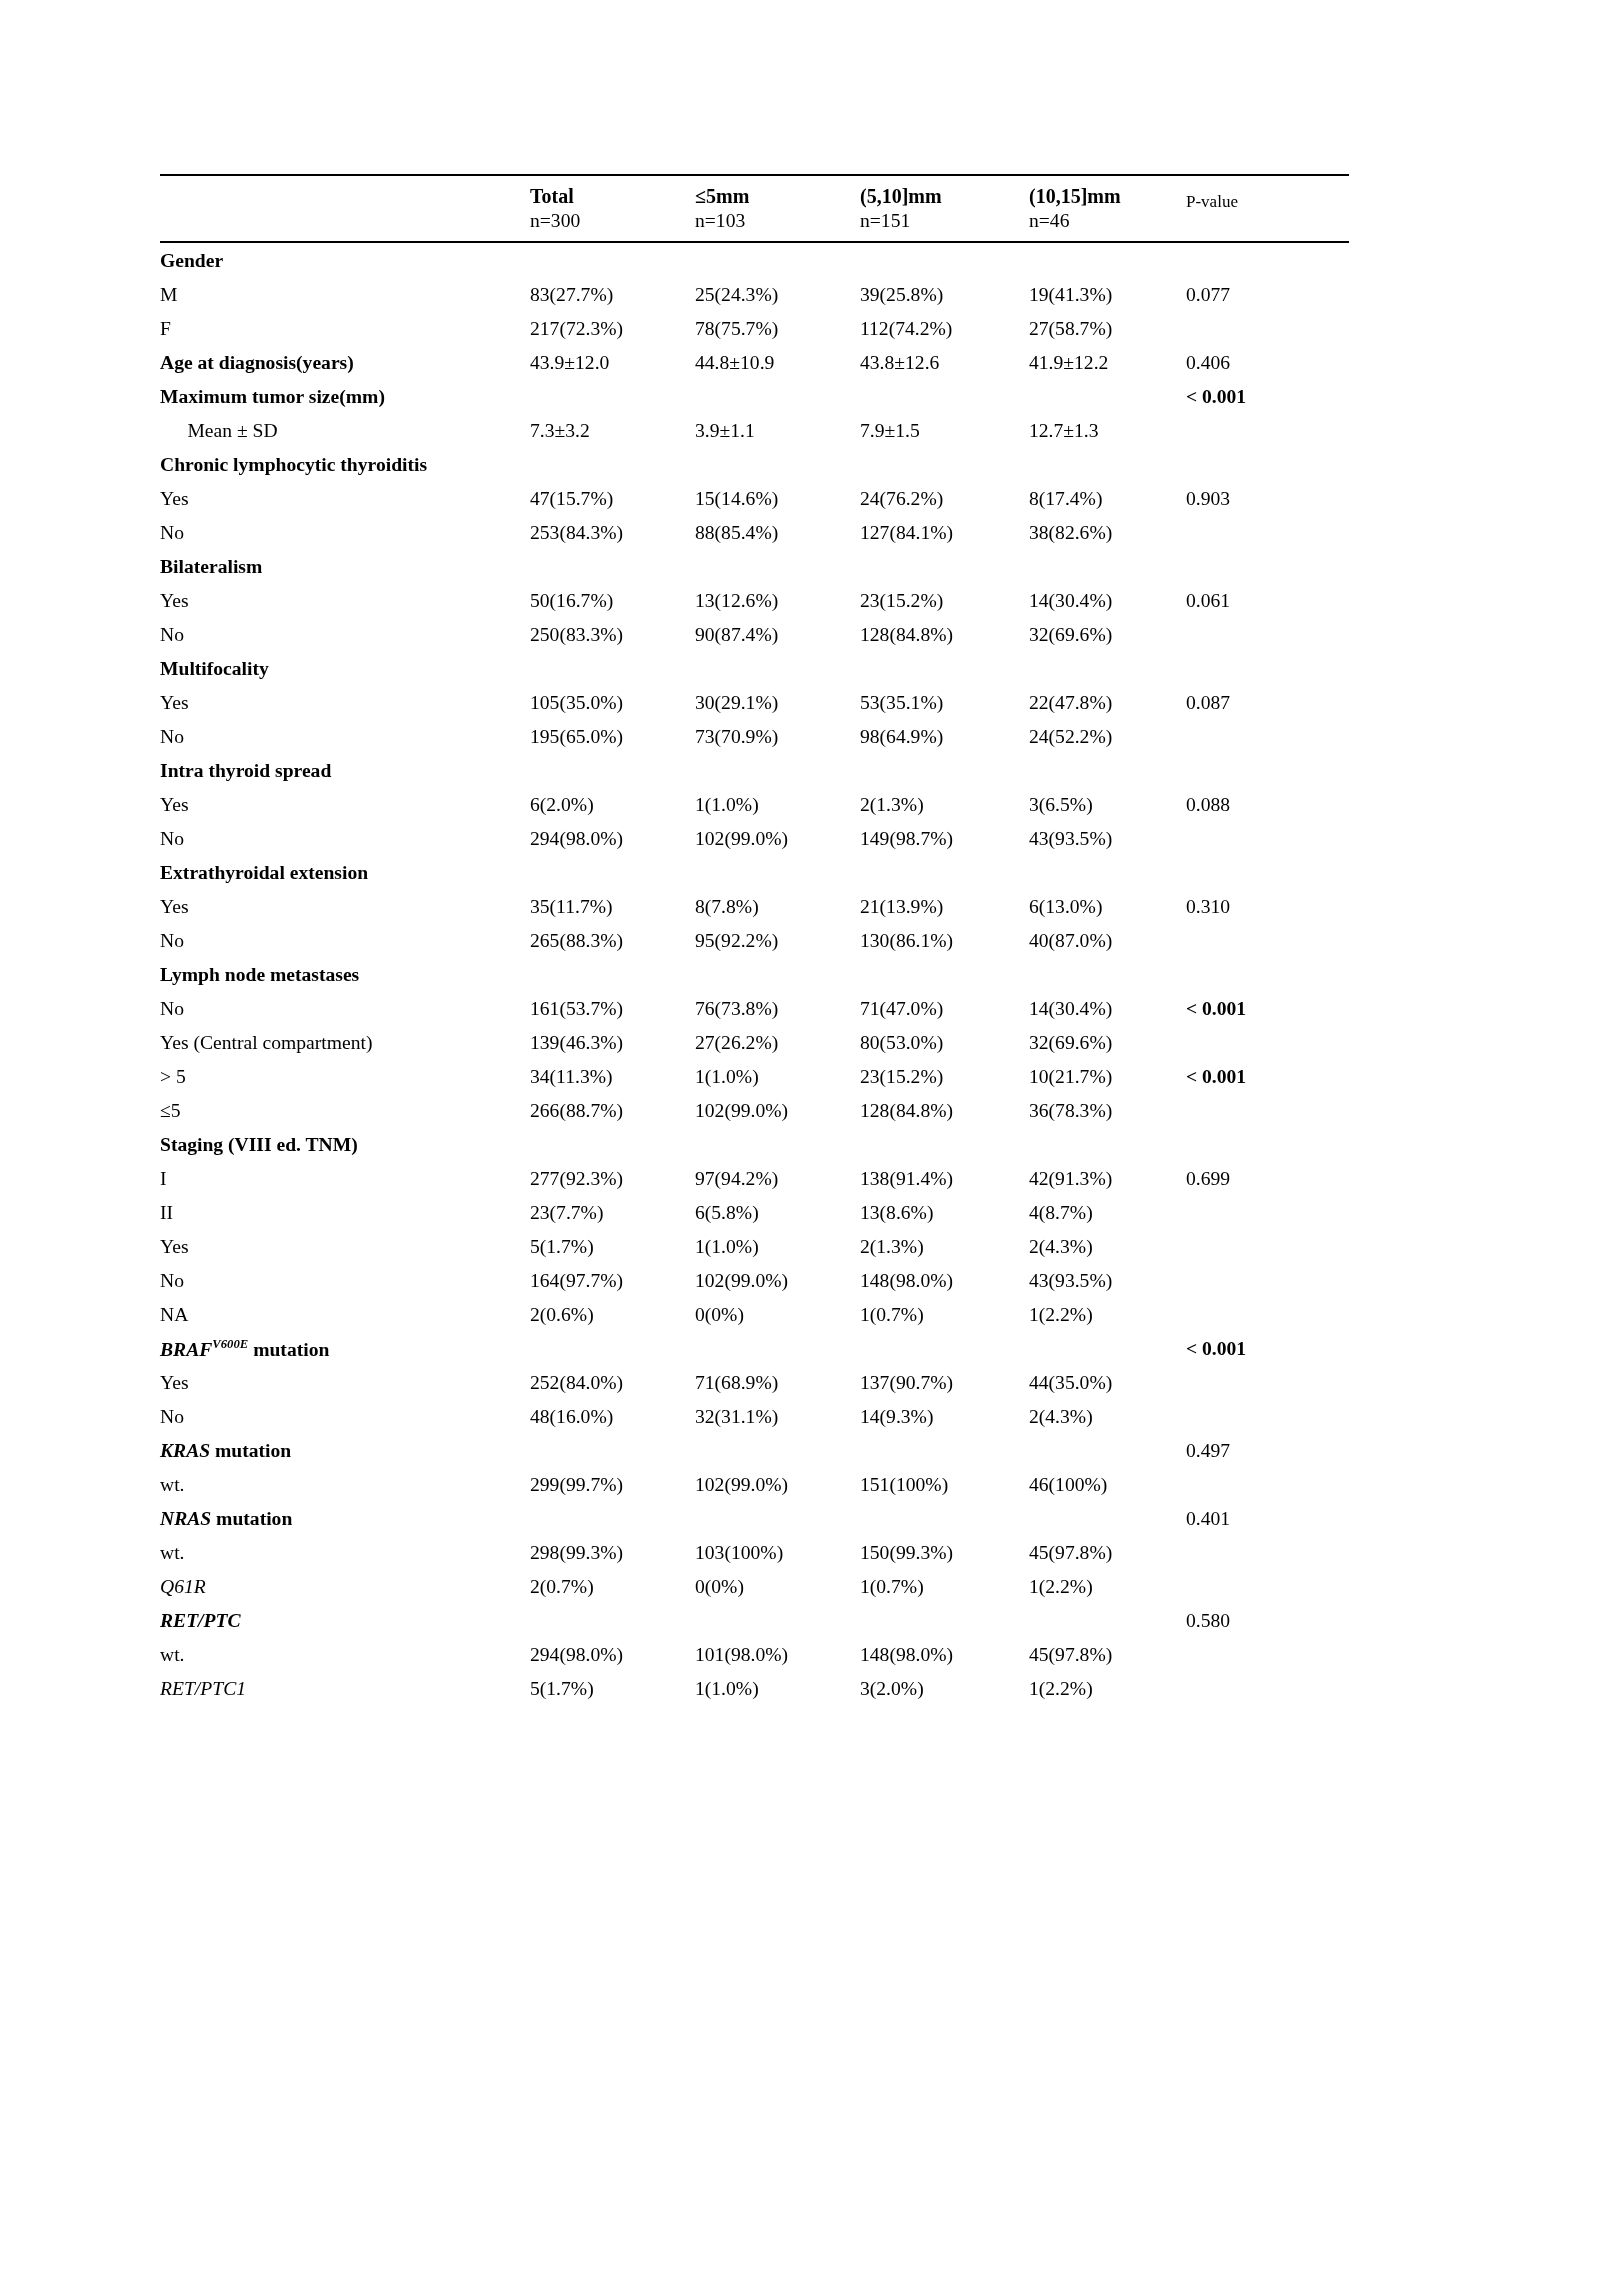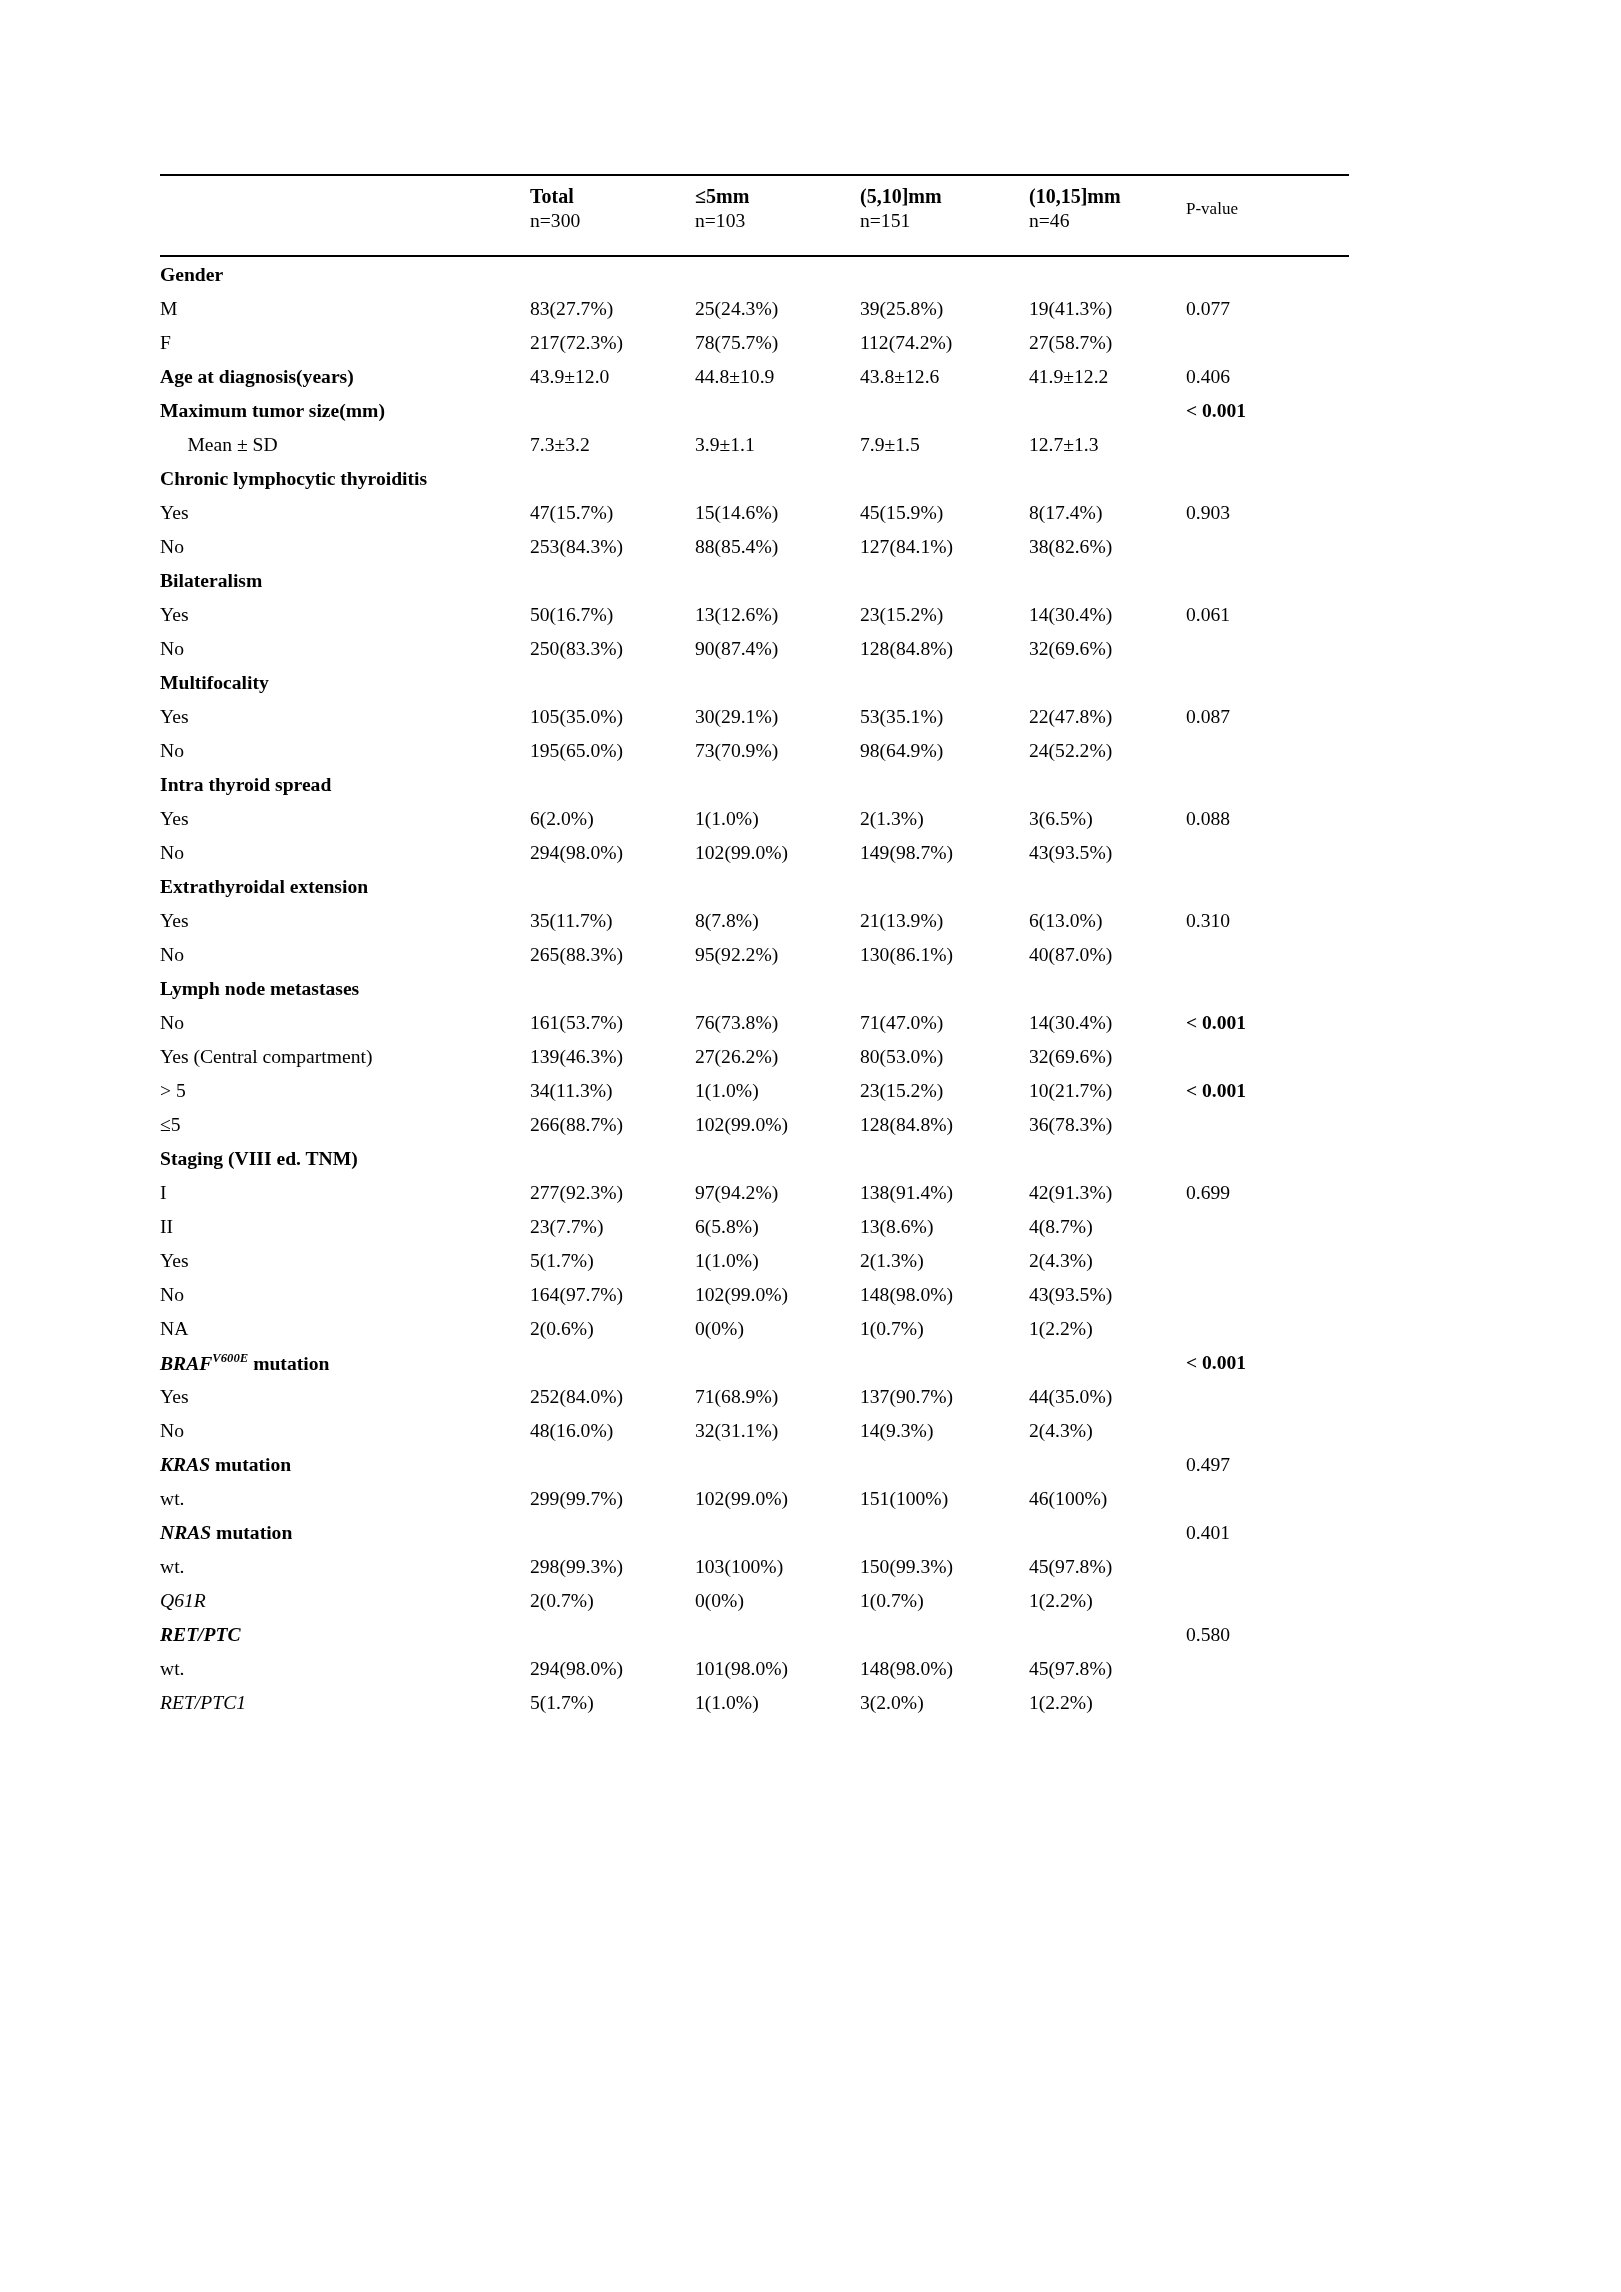"n=300" .hdr-line2 { padding-bottom: 23px -> 9px }
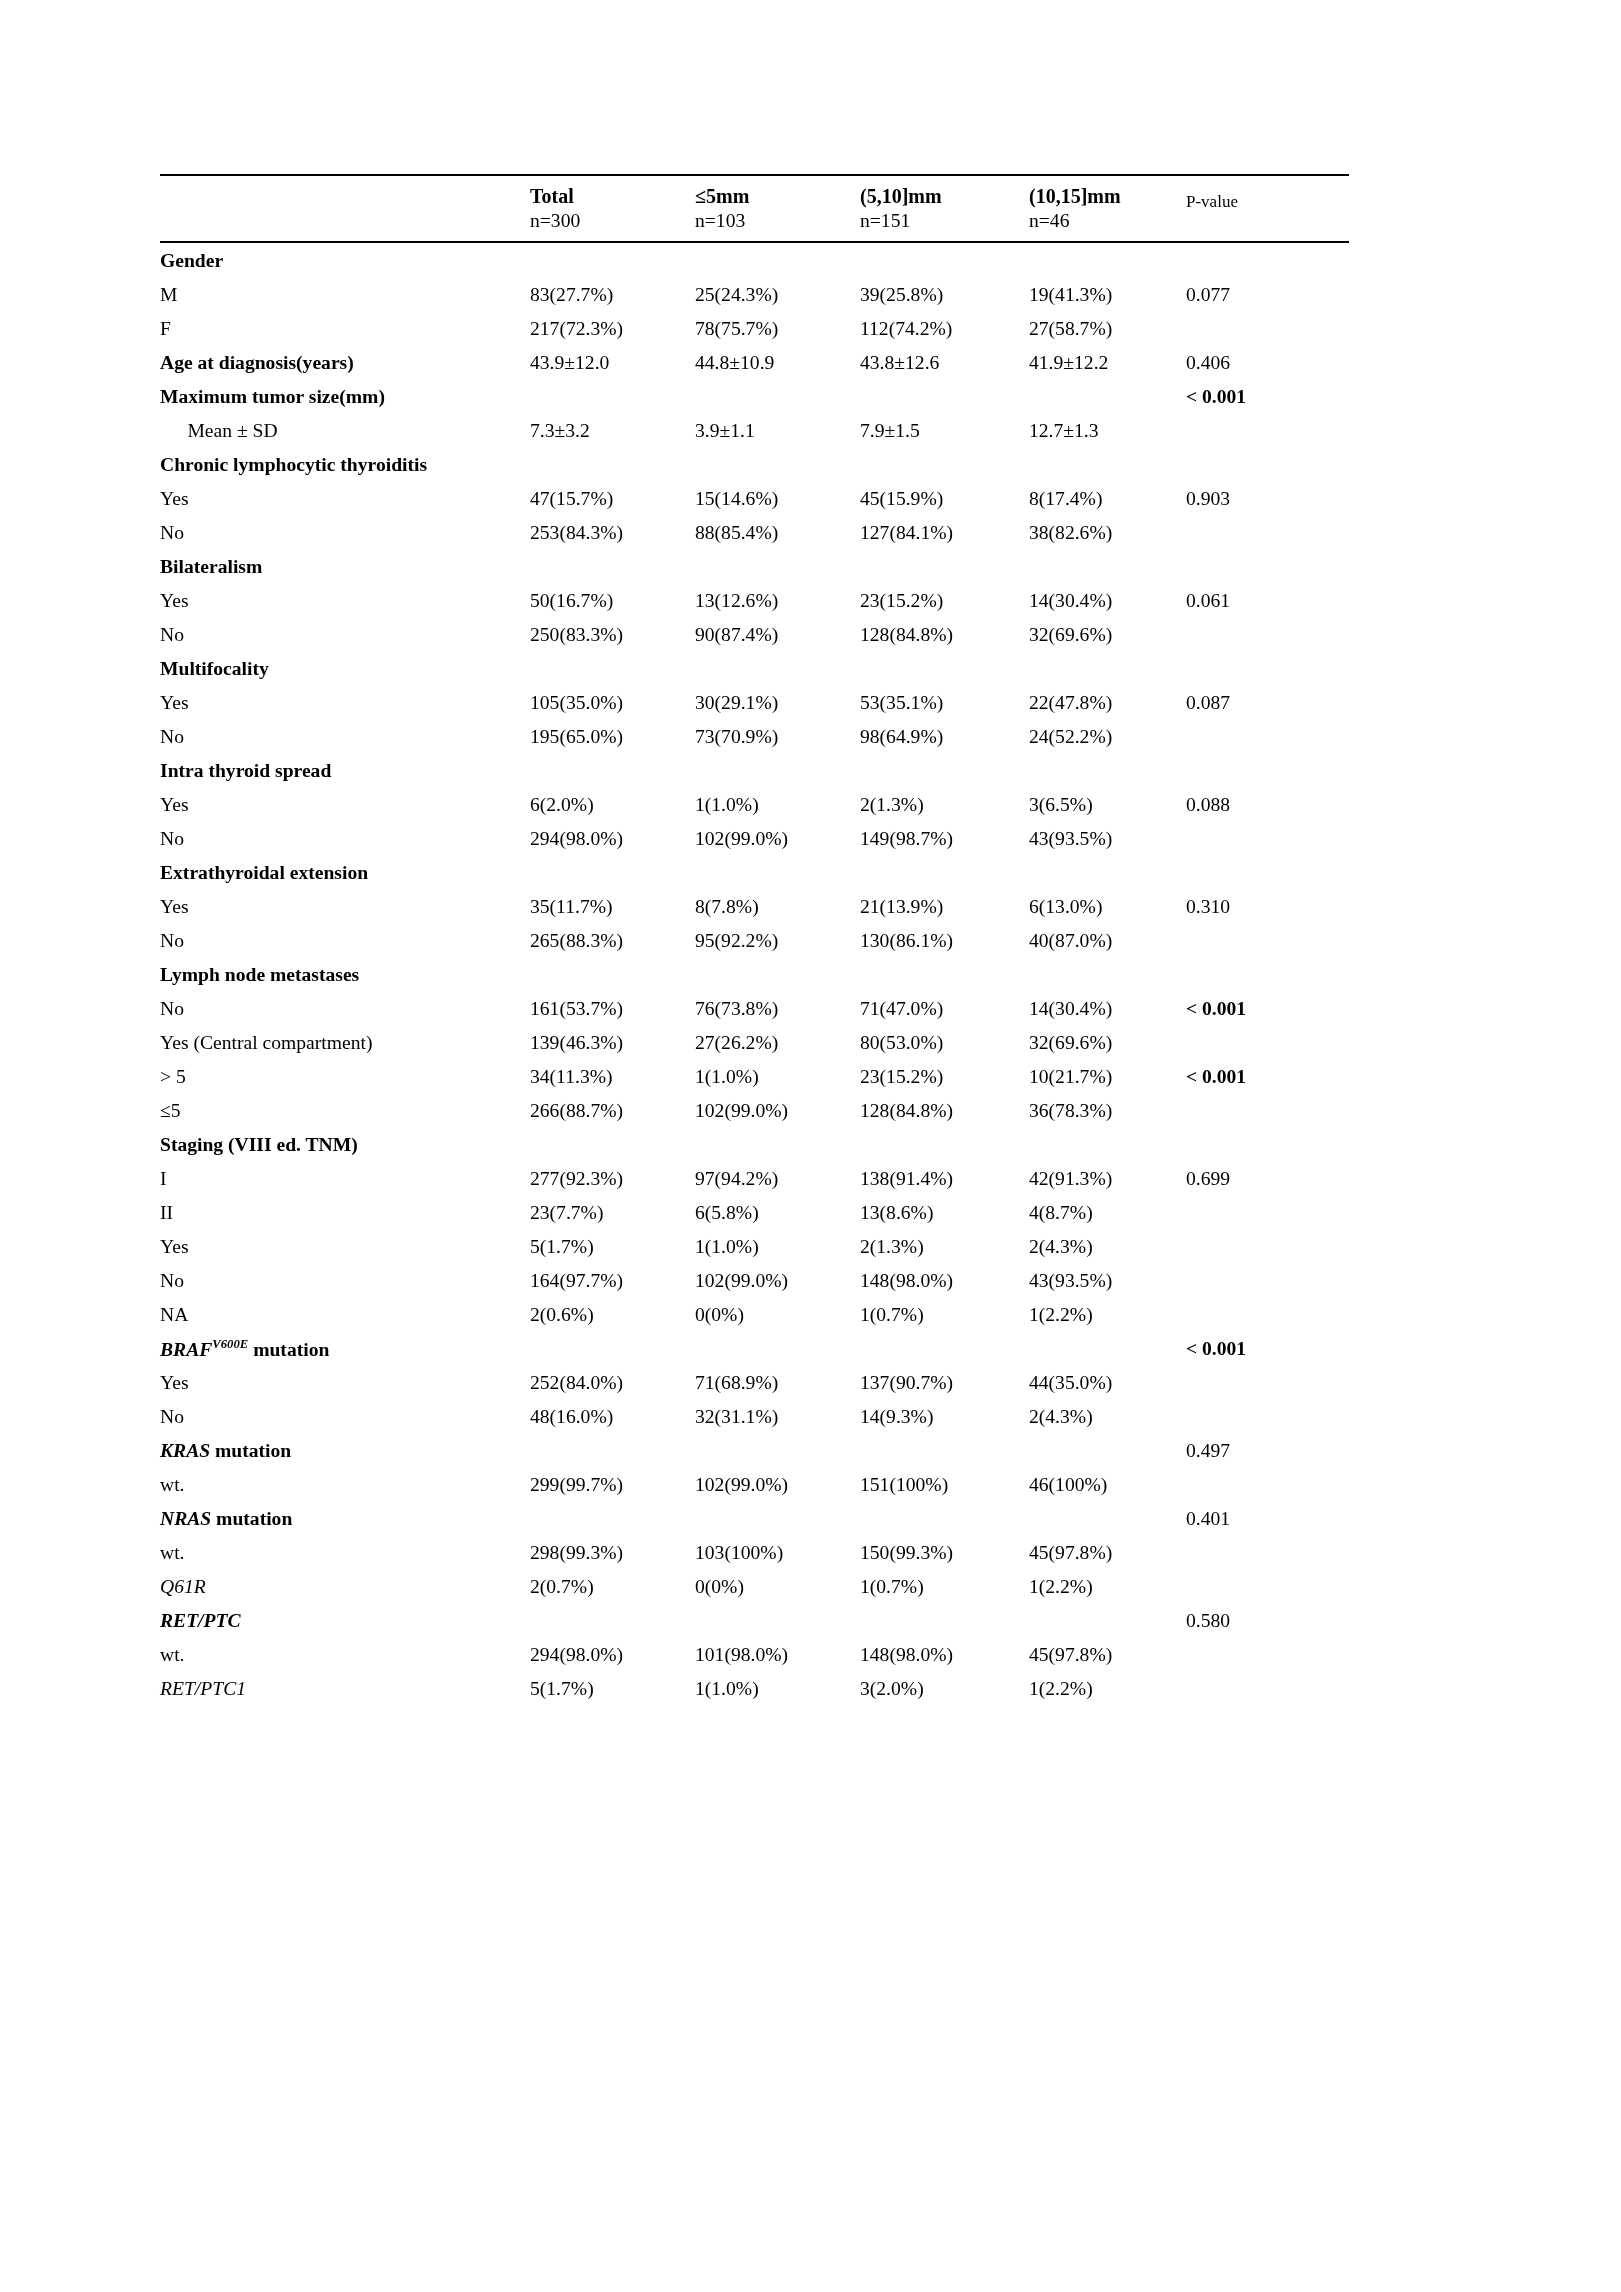"45(15.9%)" td { text: 45(15.9% -> 24(76.2% }
